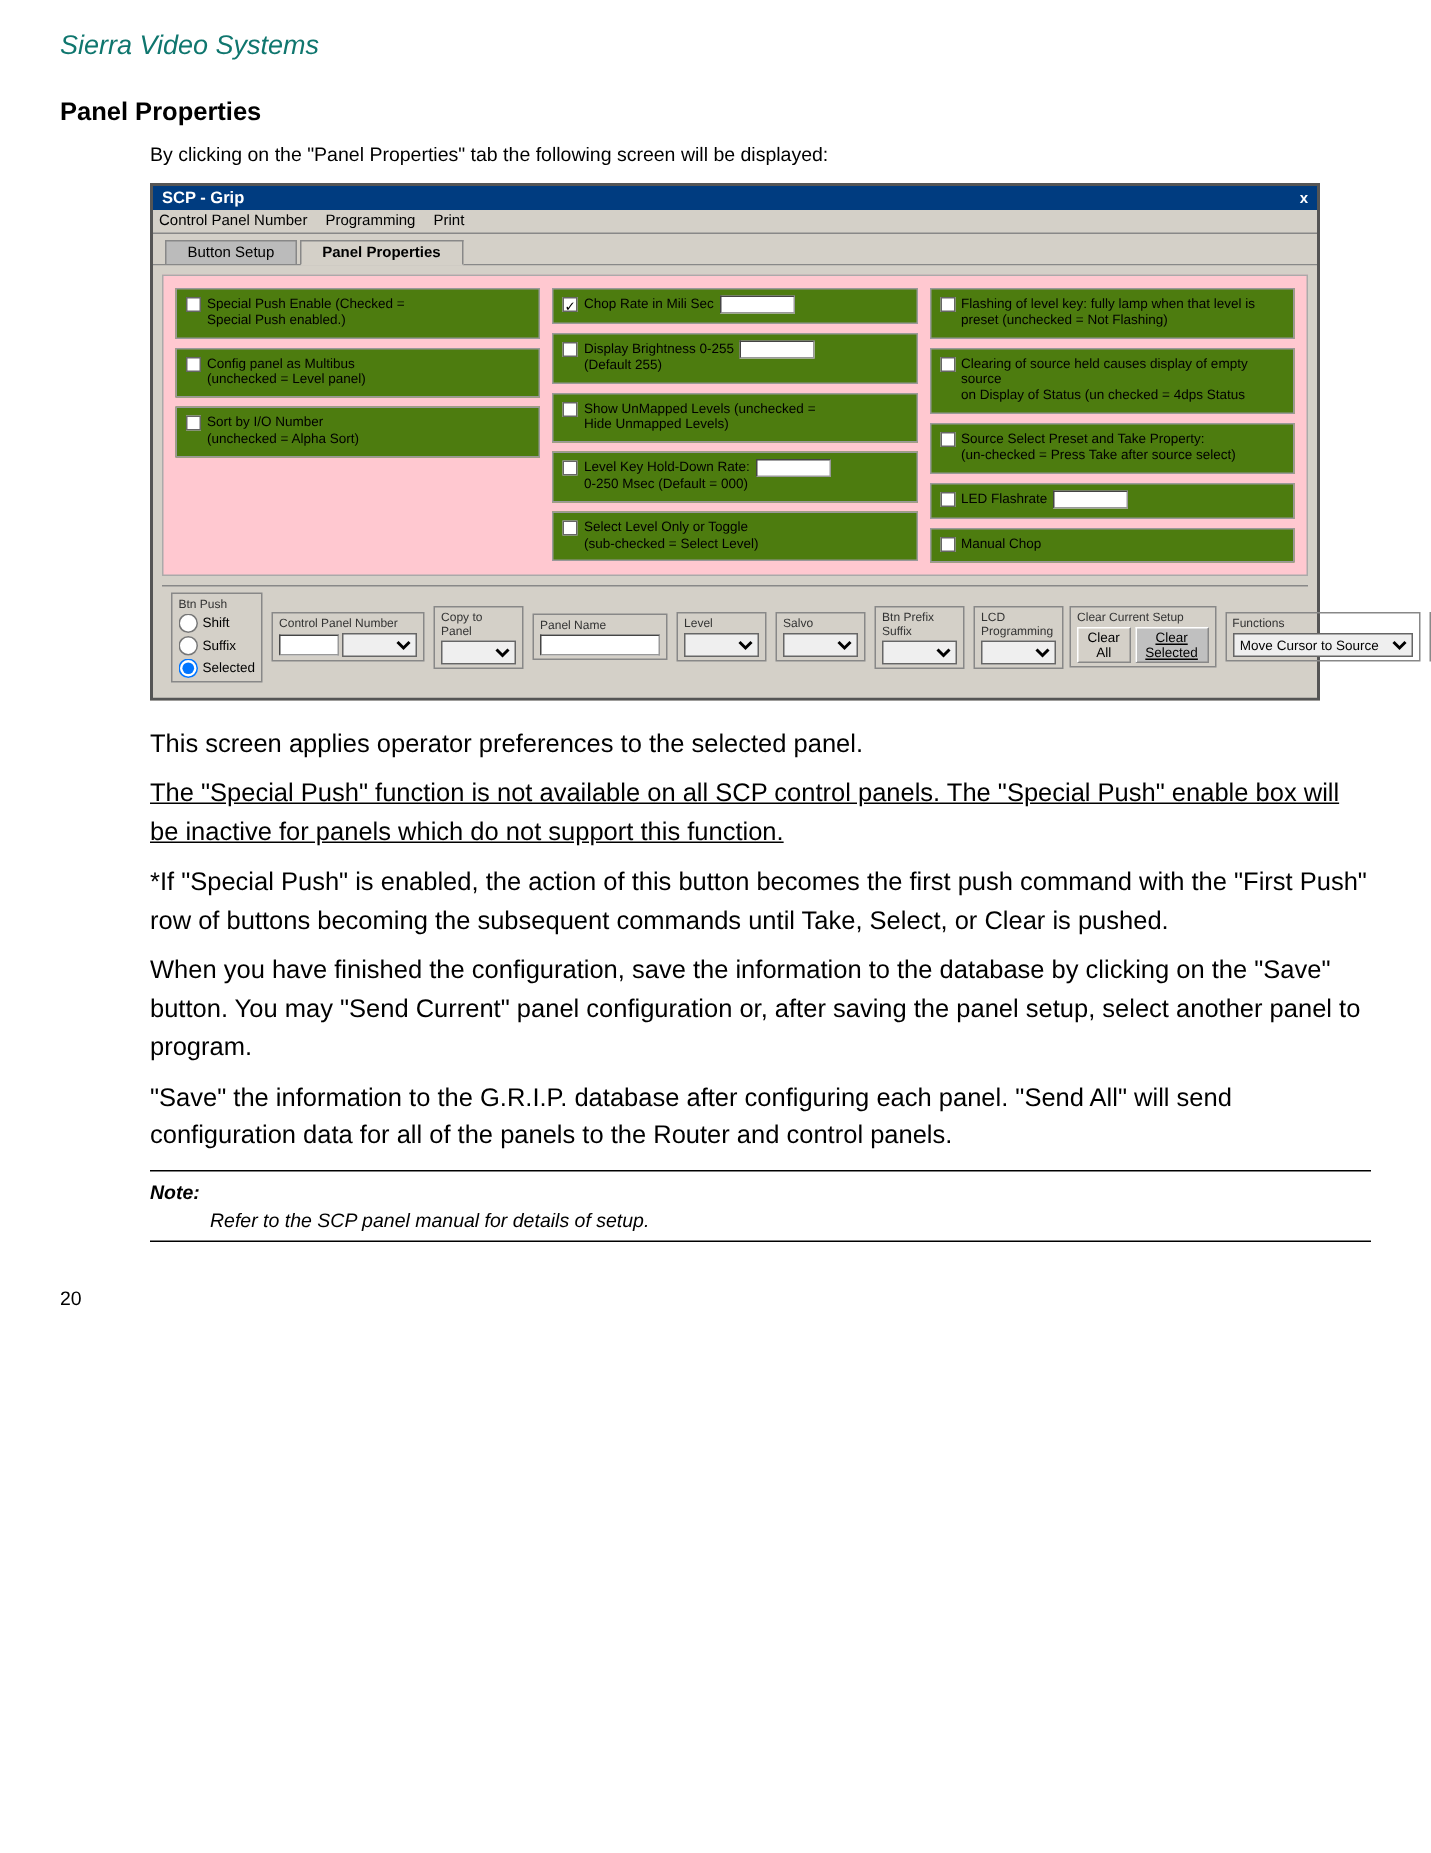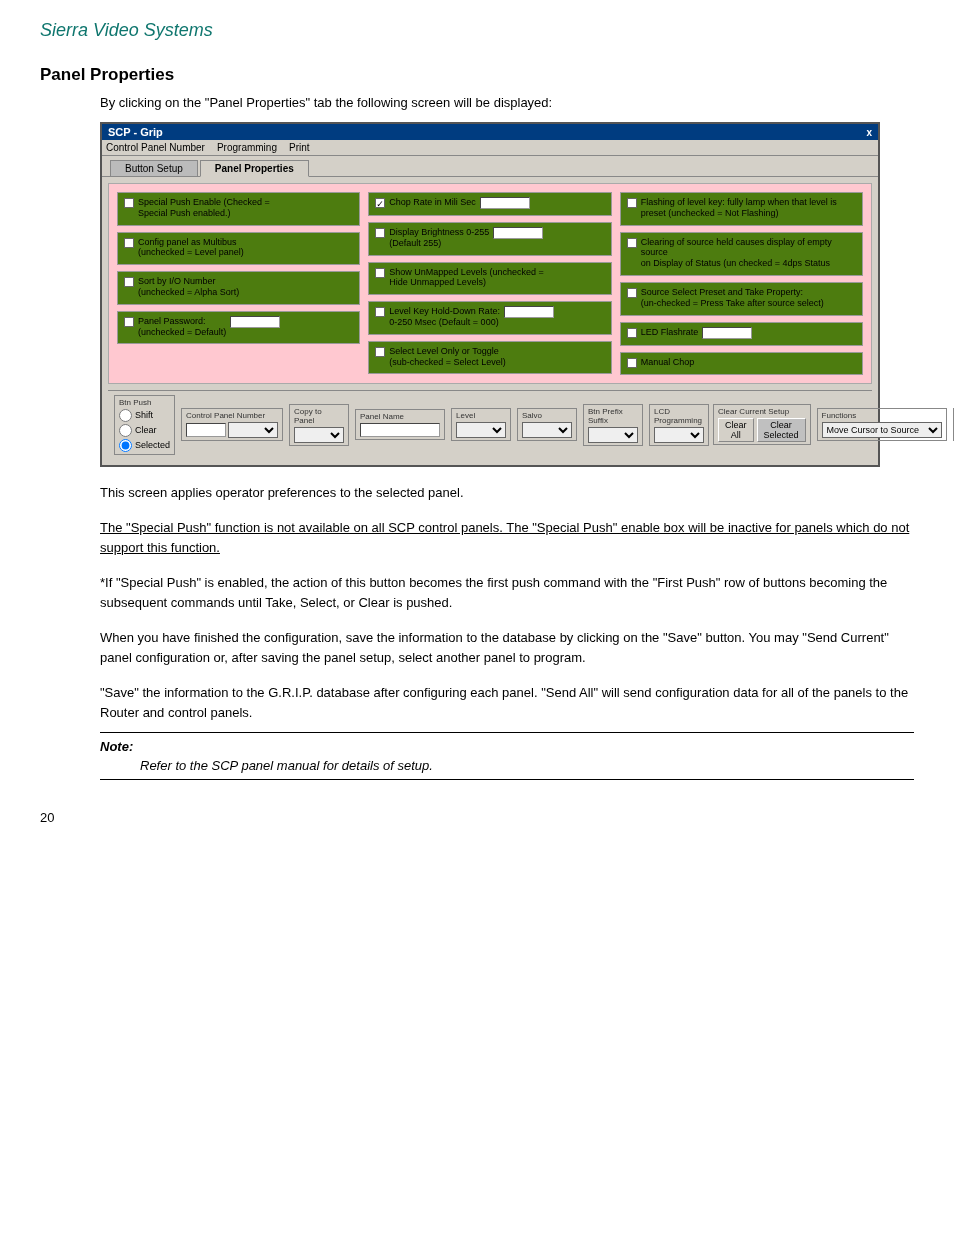"Panel Password:" div.prop-group { html: <div> <div> <div></div> <div>Panel Password:<br>(unchecked = Default)</div> <input> </div> </div> -> none }
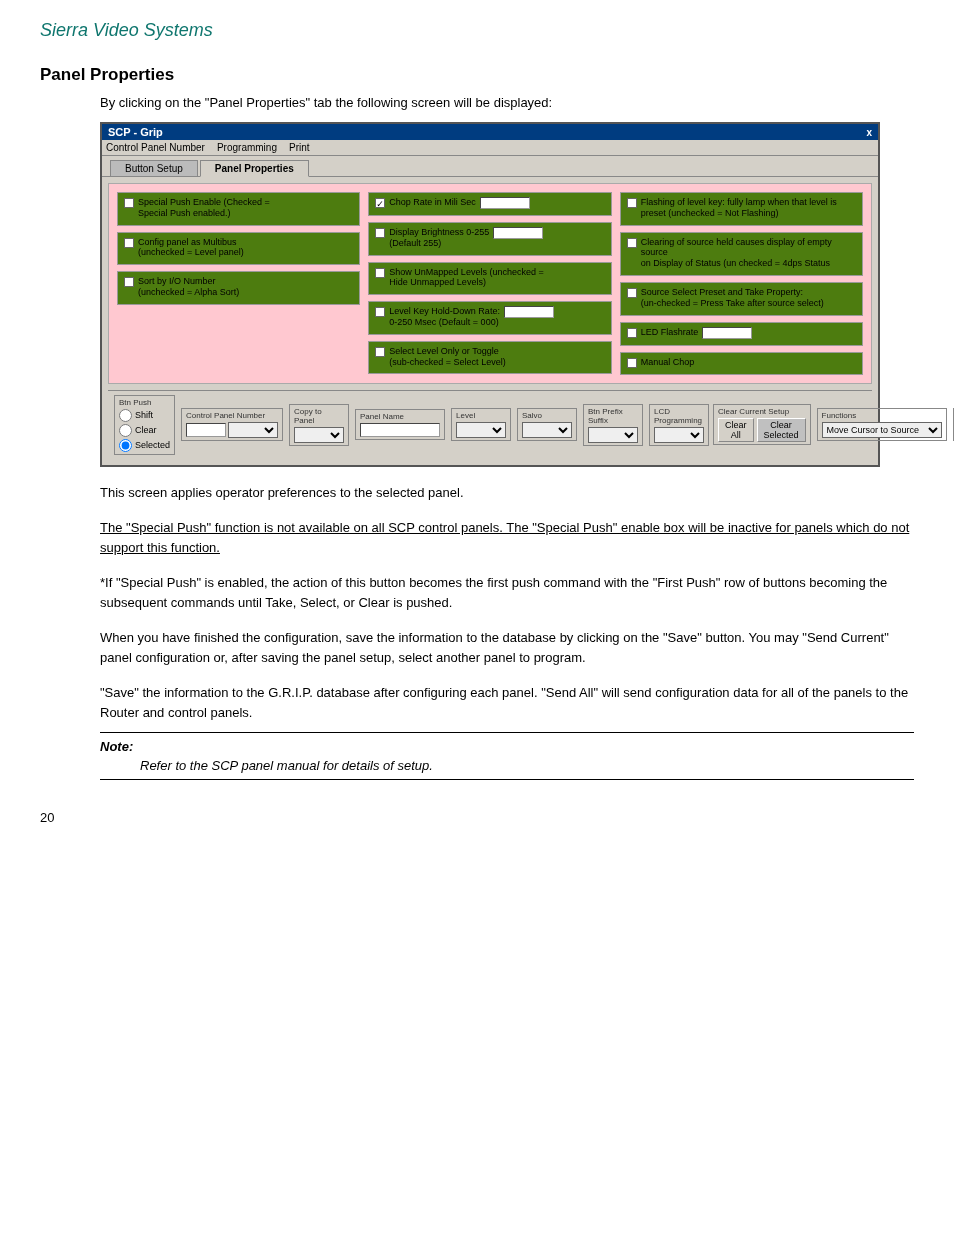"Clear" span { text: Clear -> Suffix }
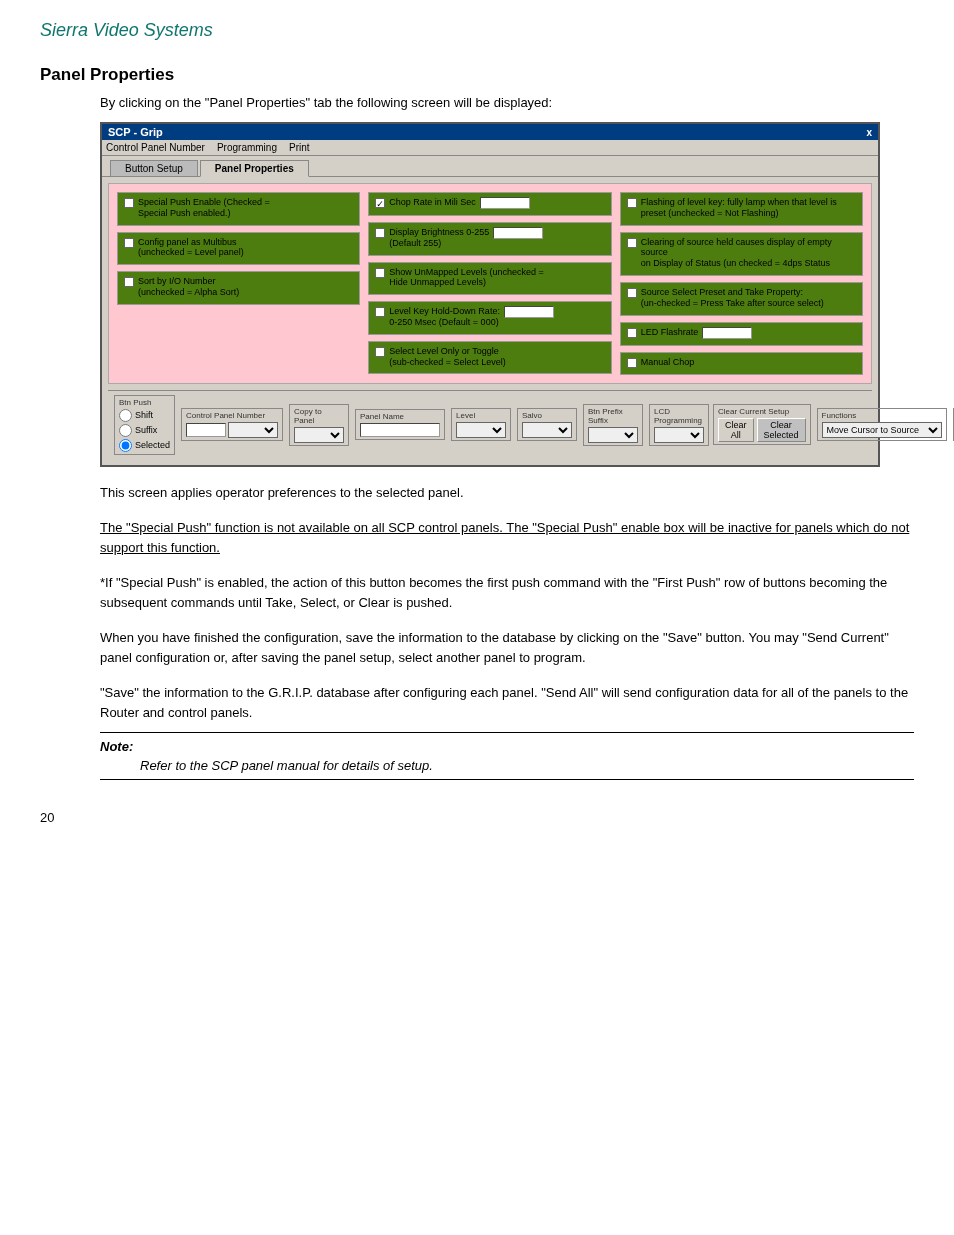"Clear Selected" .win-button.highlight { text-decoration: none -> underline }
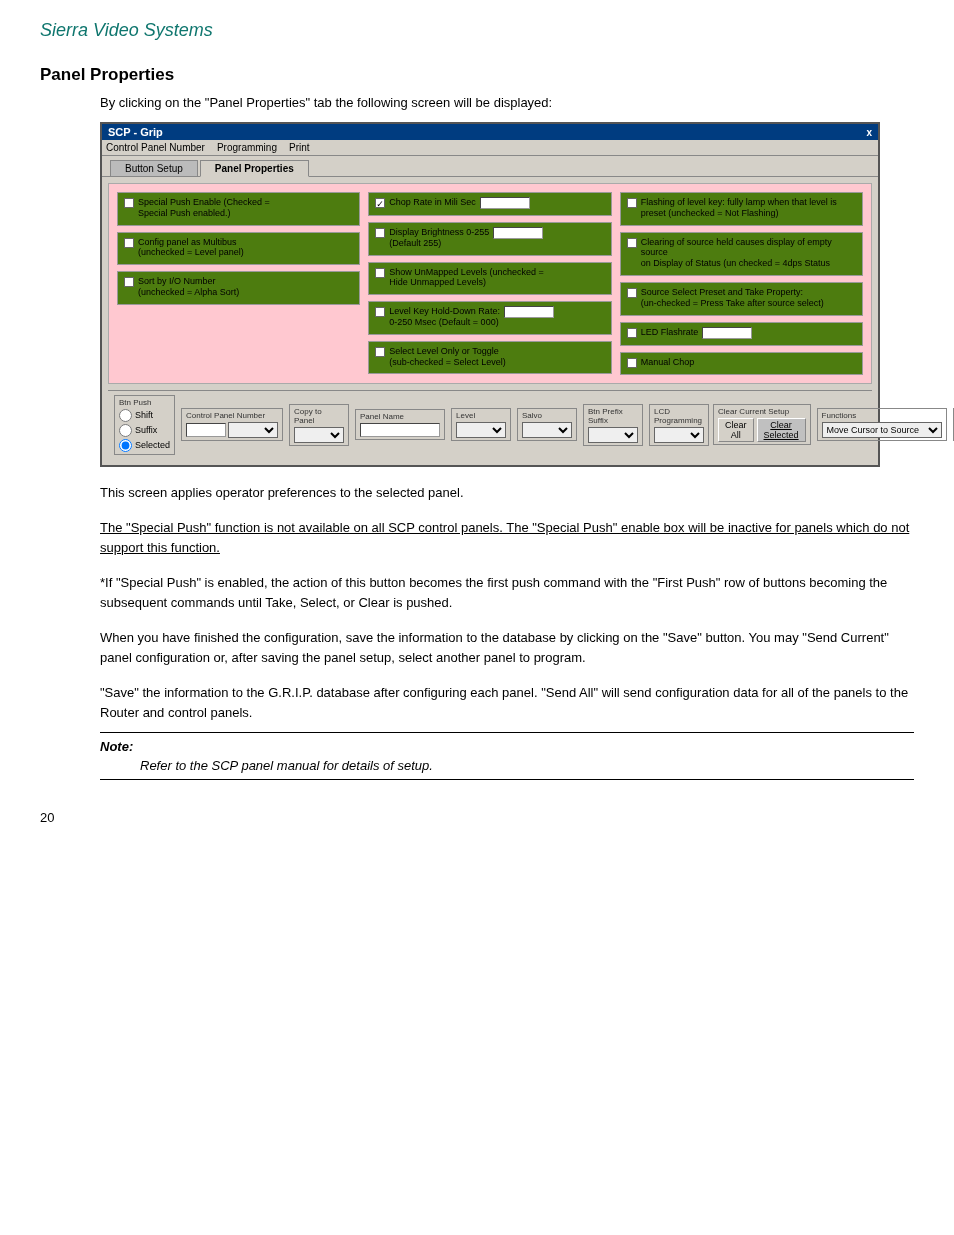"This screen applies operator preferences" .doc-text { font-size: 13px -> 17px; margin-top: 16px -> none }
